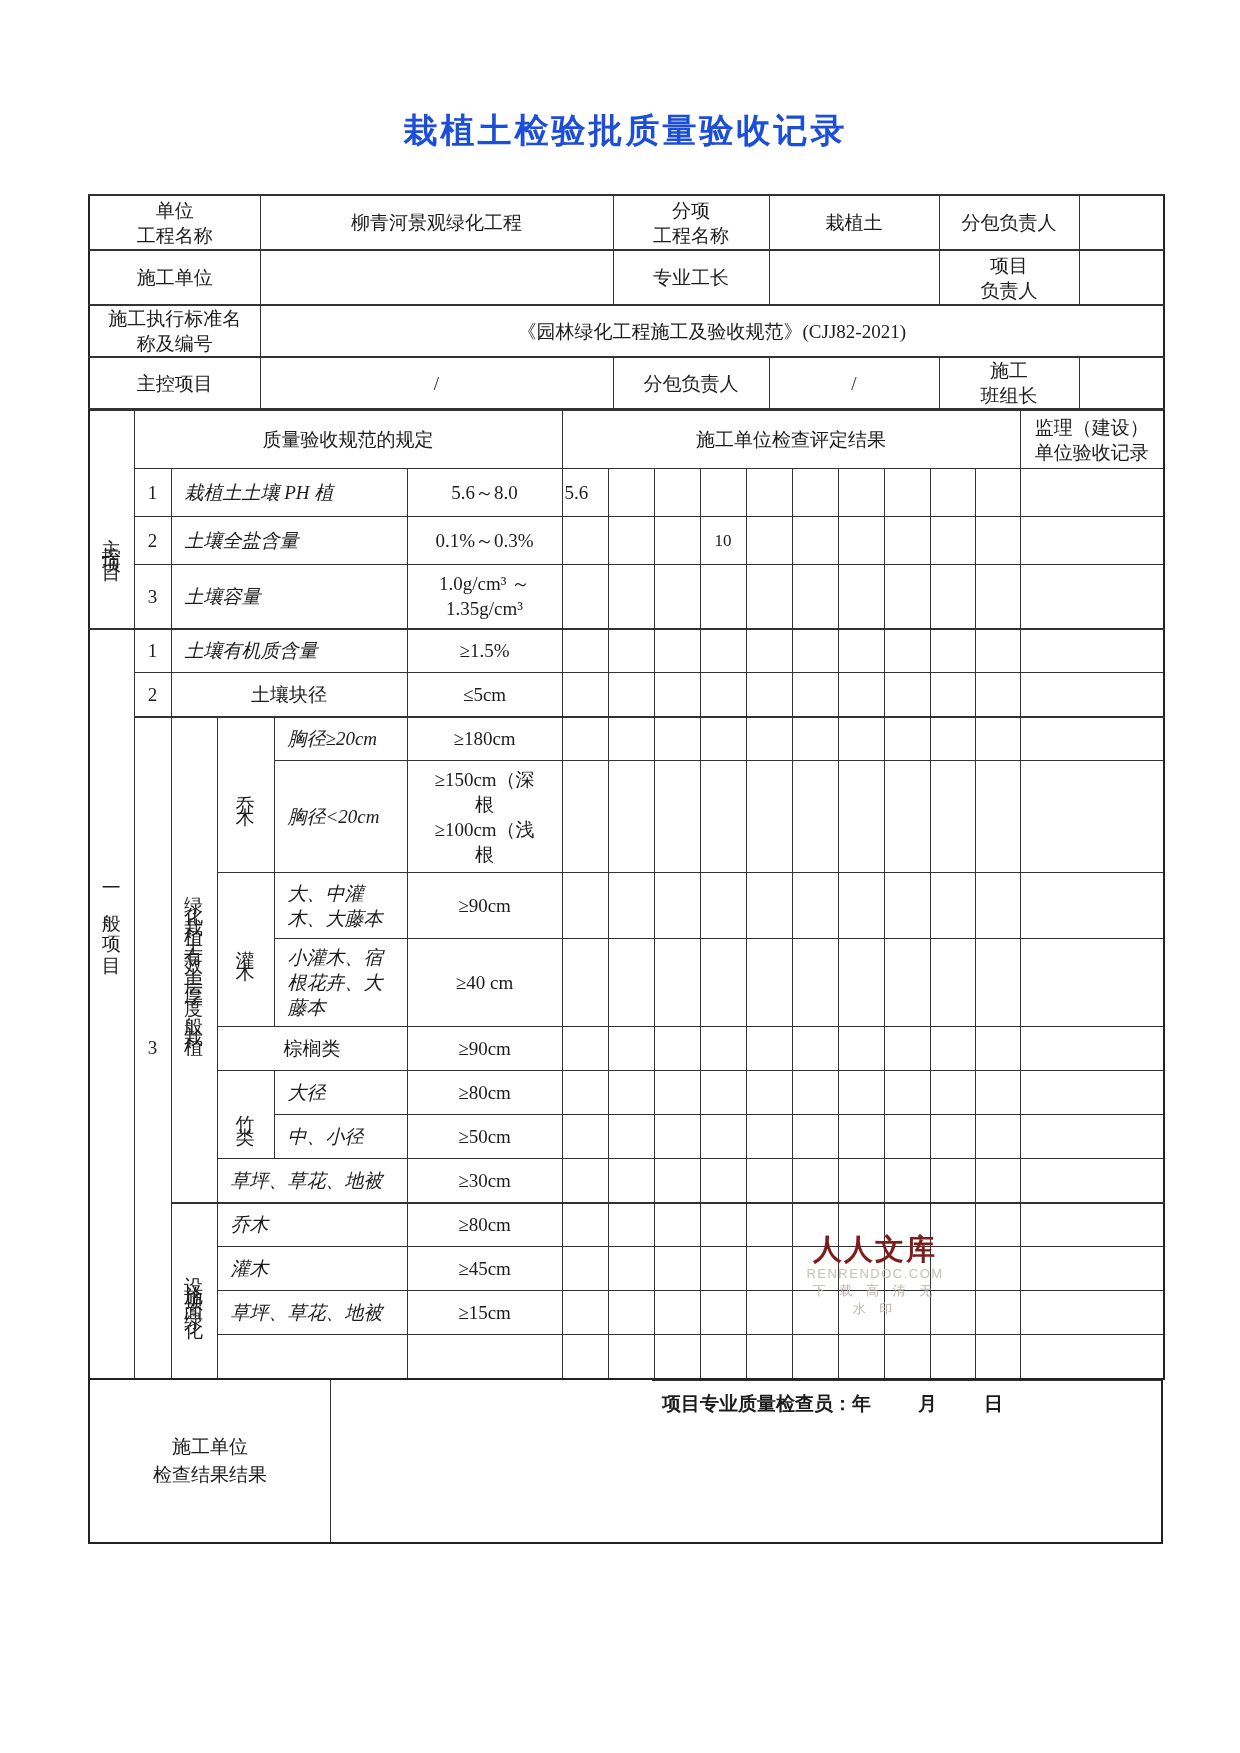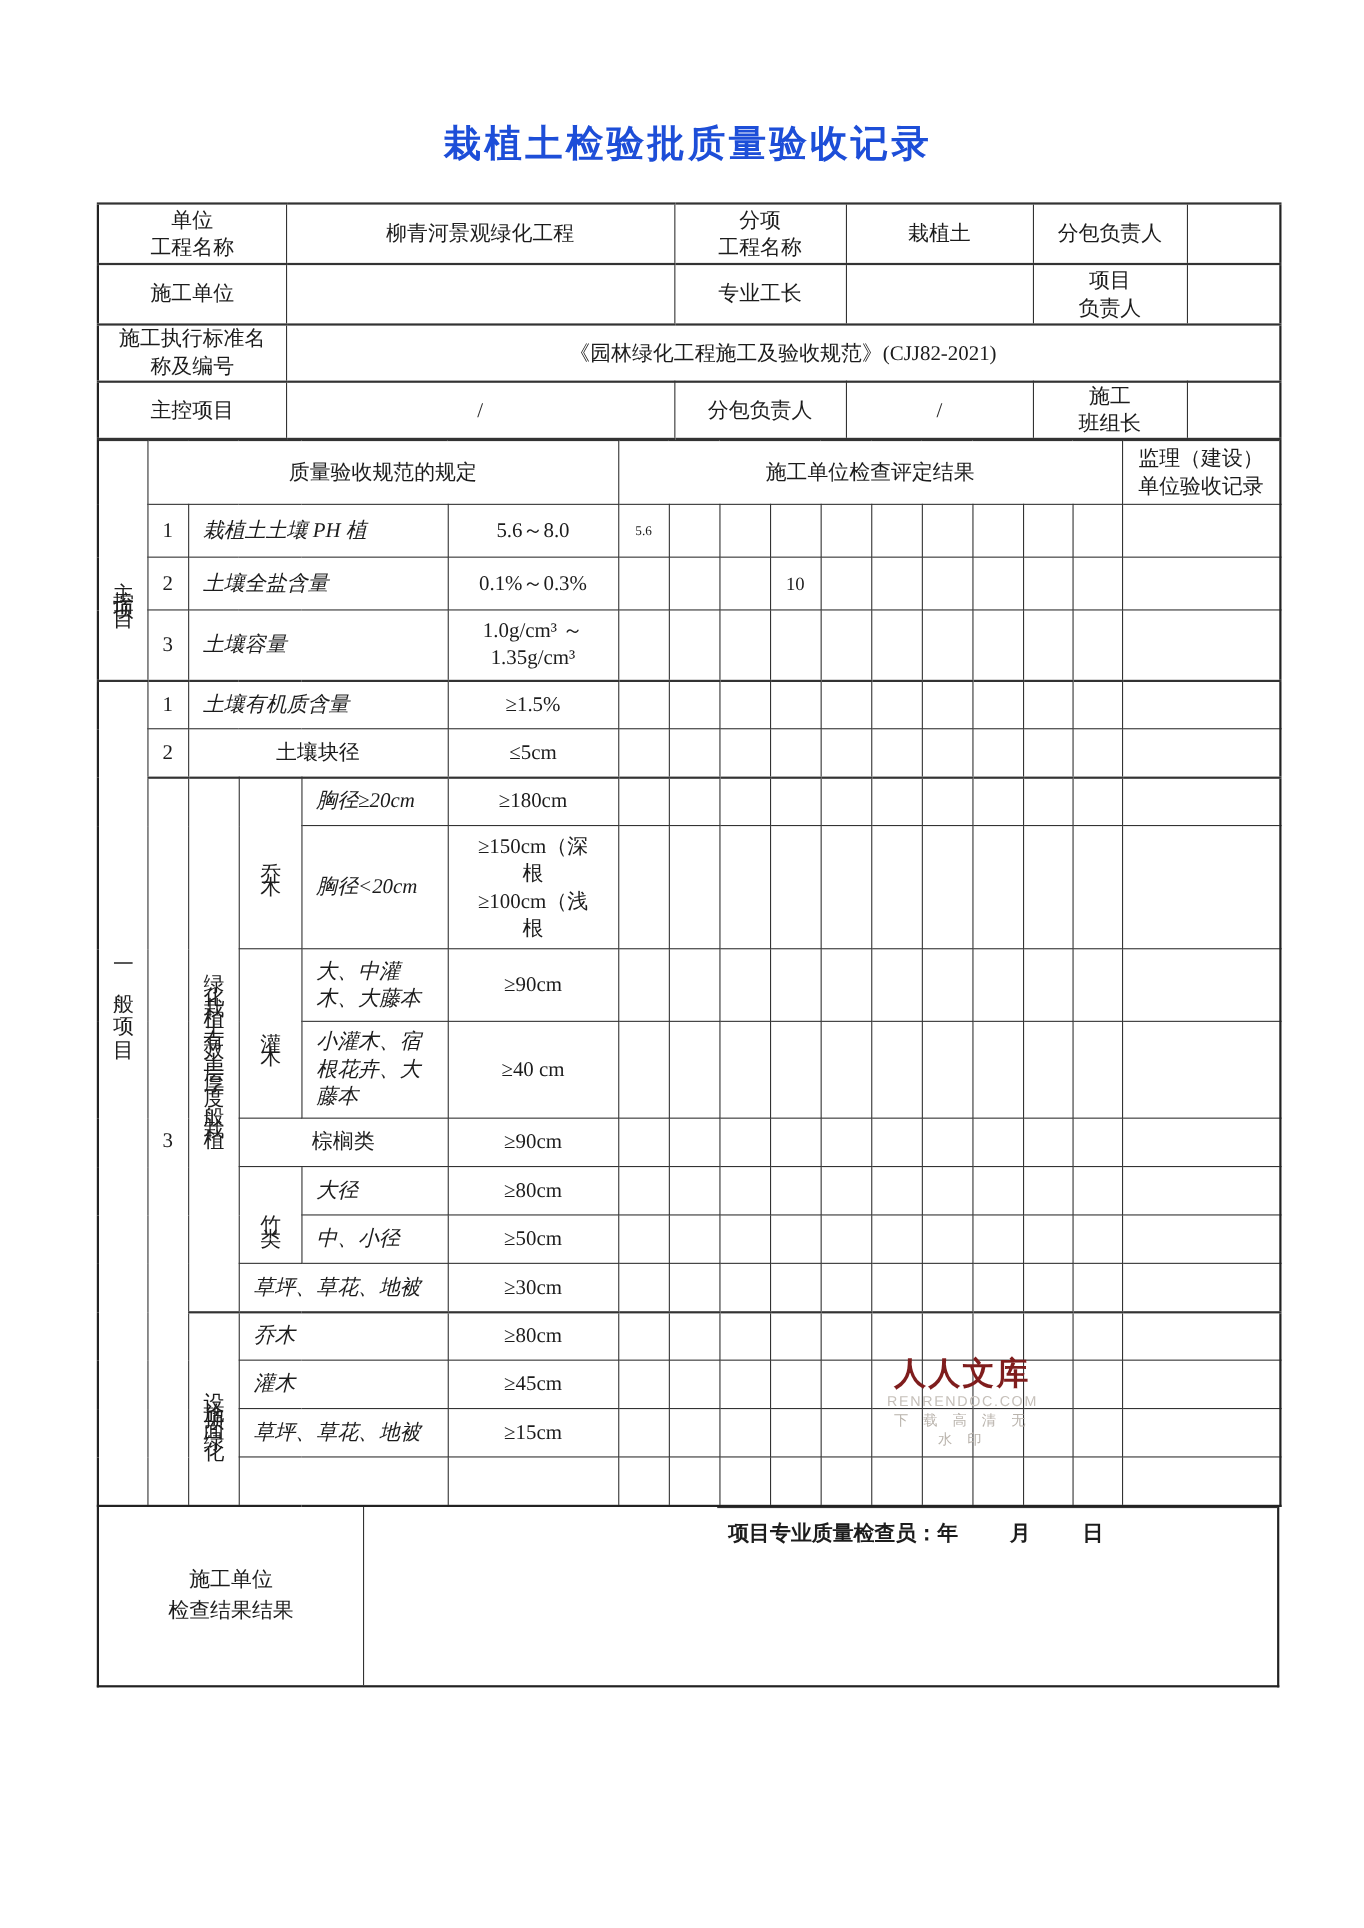"单位" .sheet { top: 184px -> 194px }
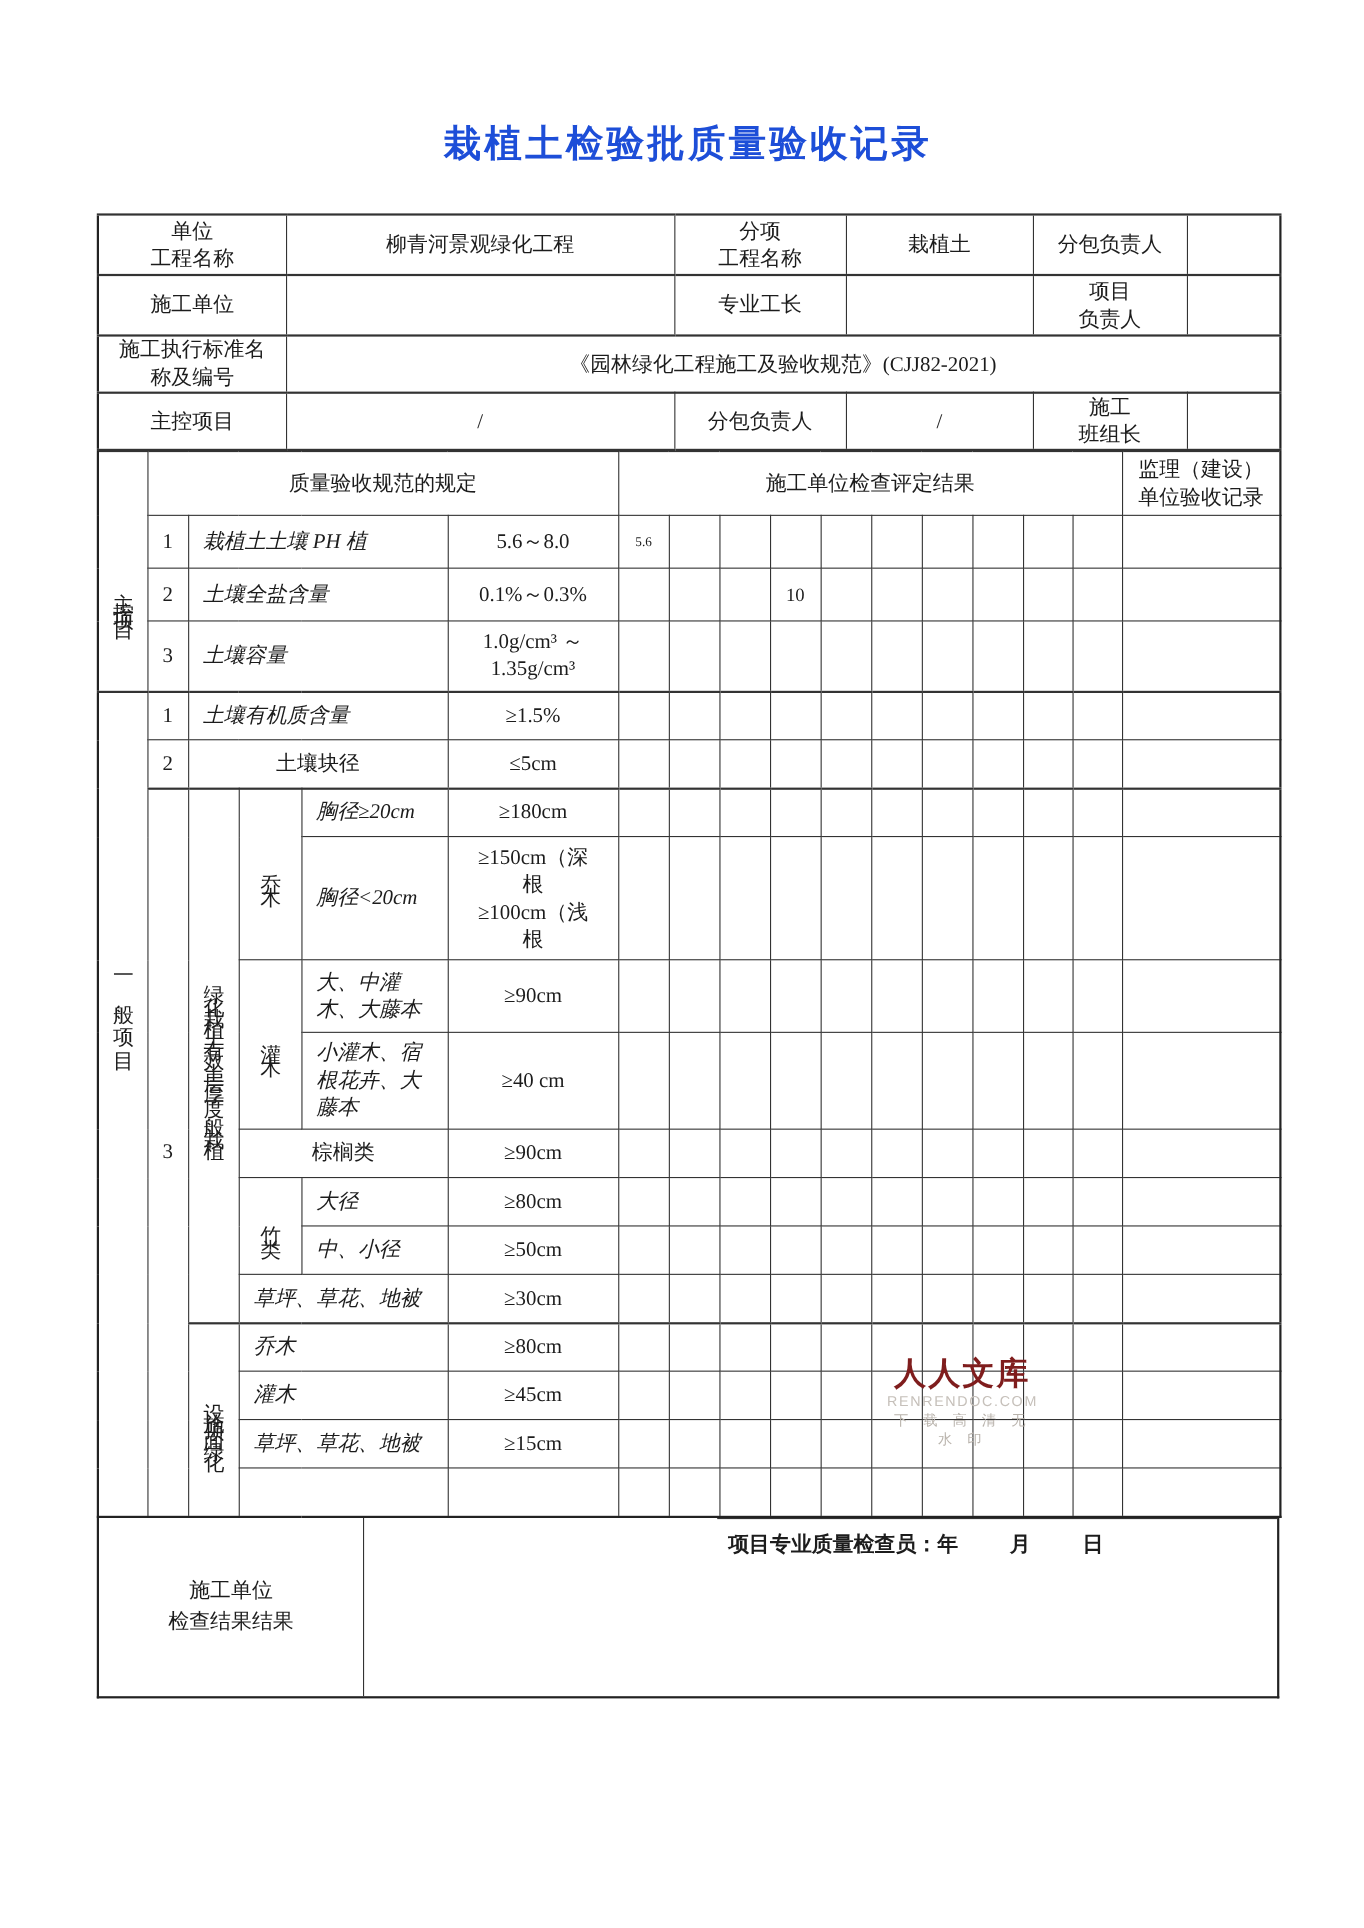"5.6" td.res-sm { font-size: 12px -> 19px; text-align: center -> none }
